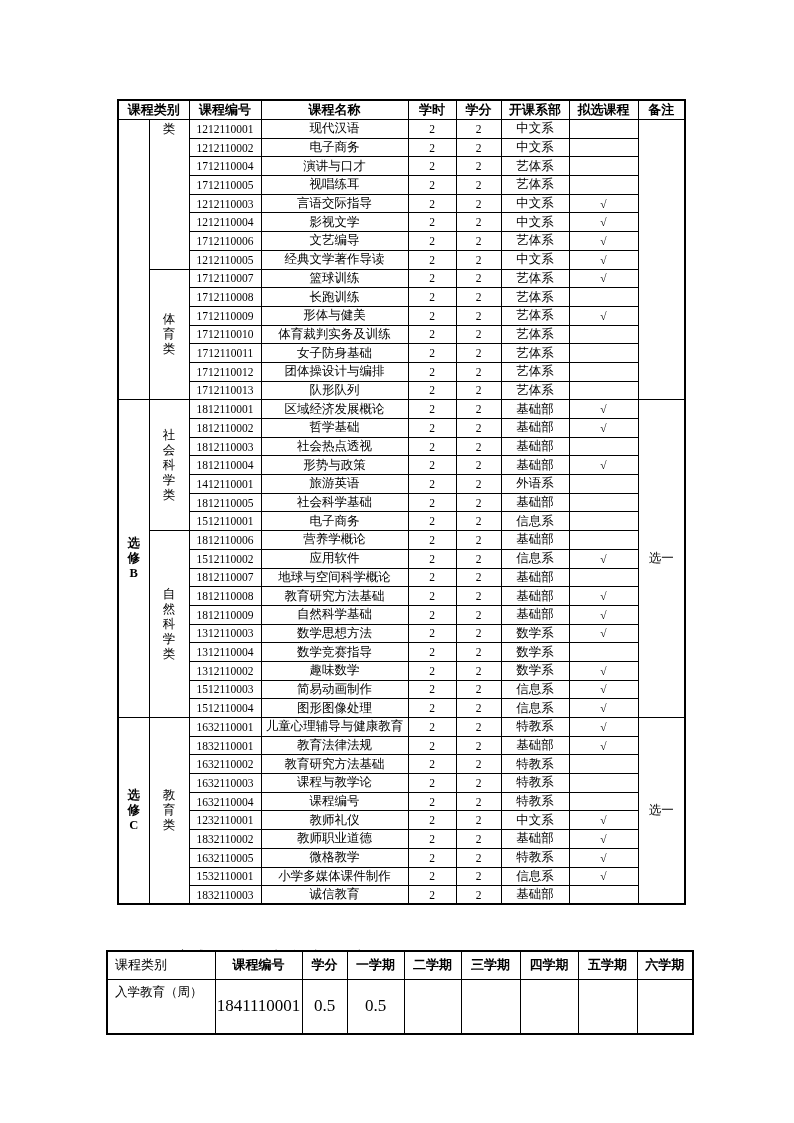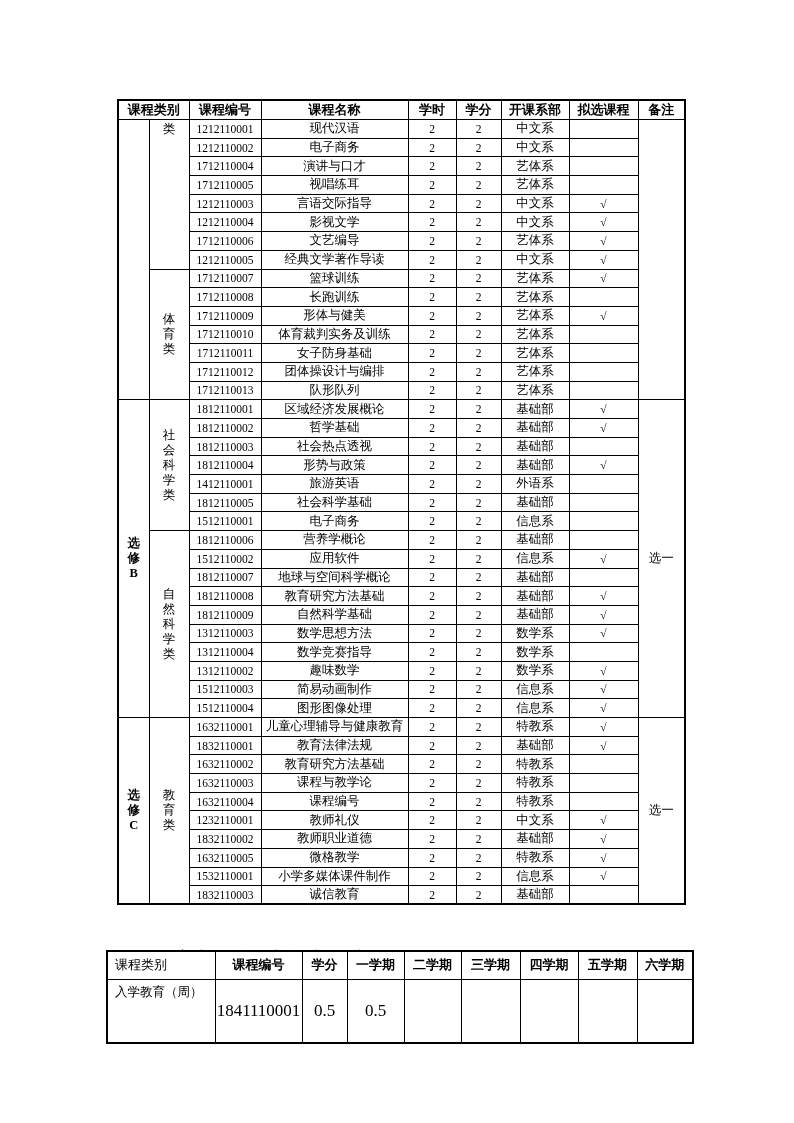"入学教育（周）" .t2 tbody tr { height: 64px -> 55px }
